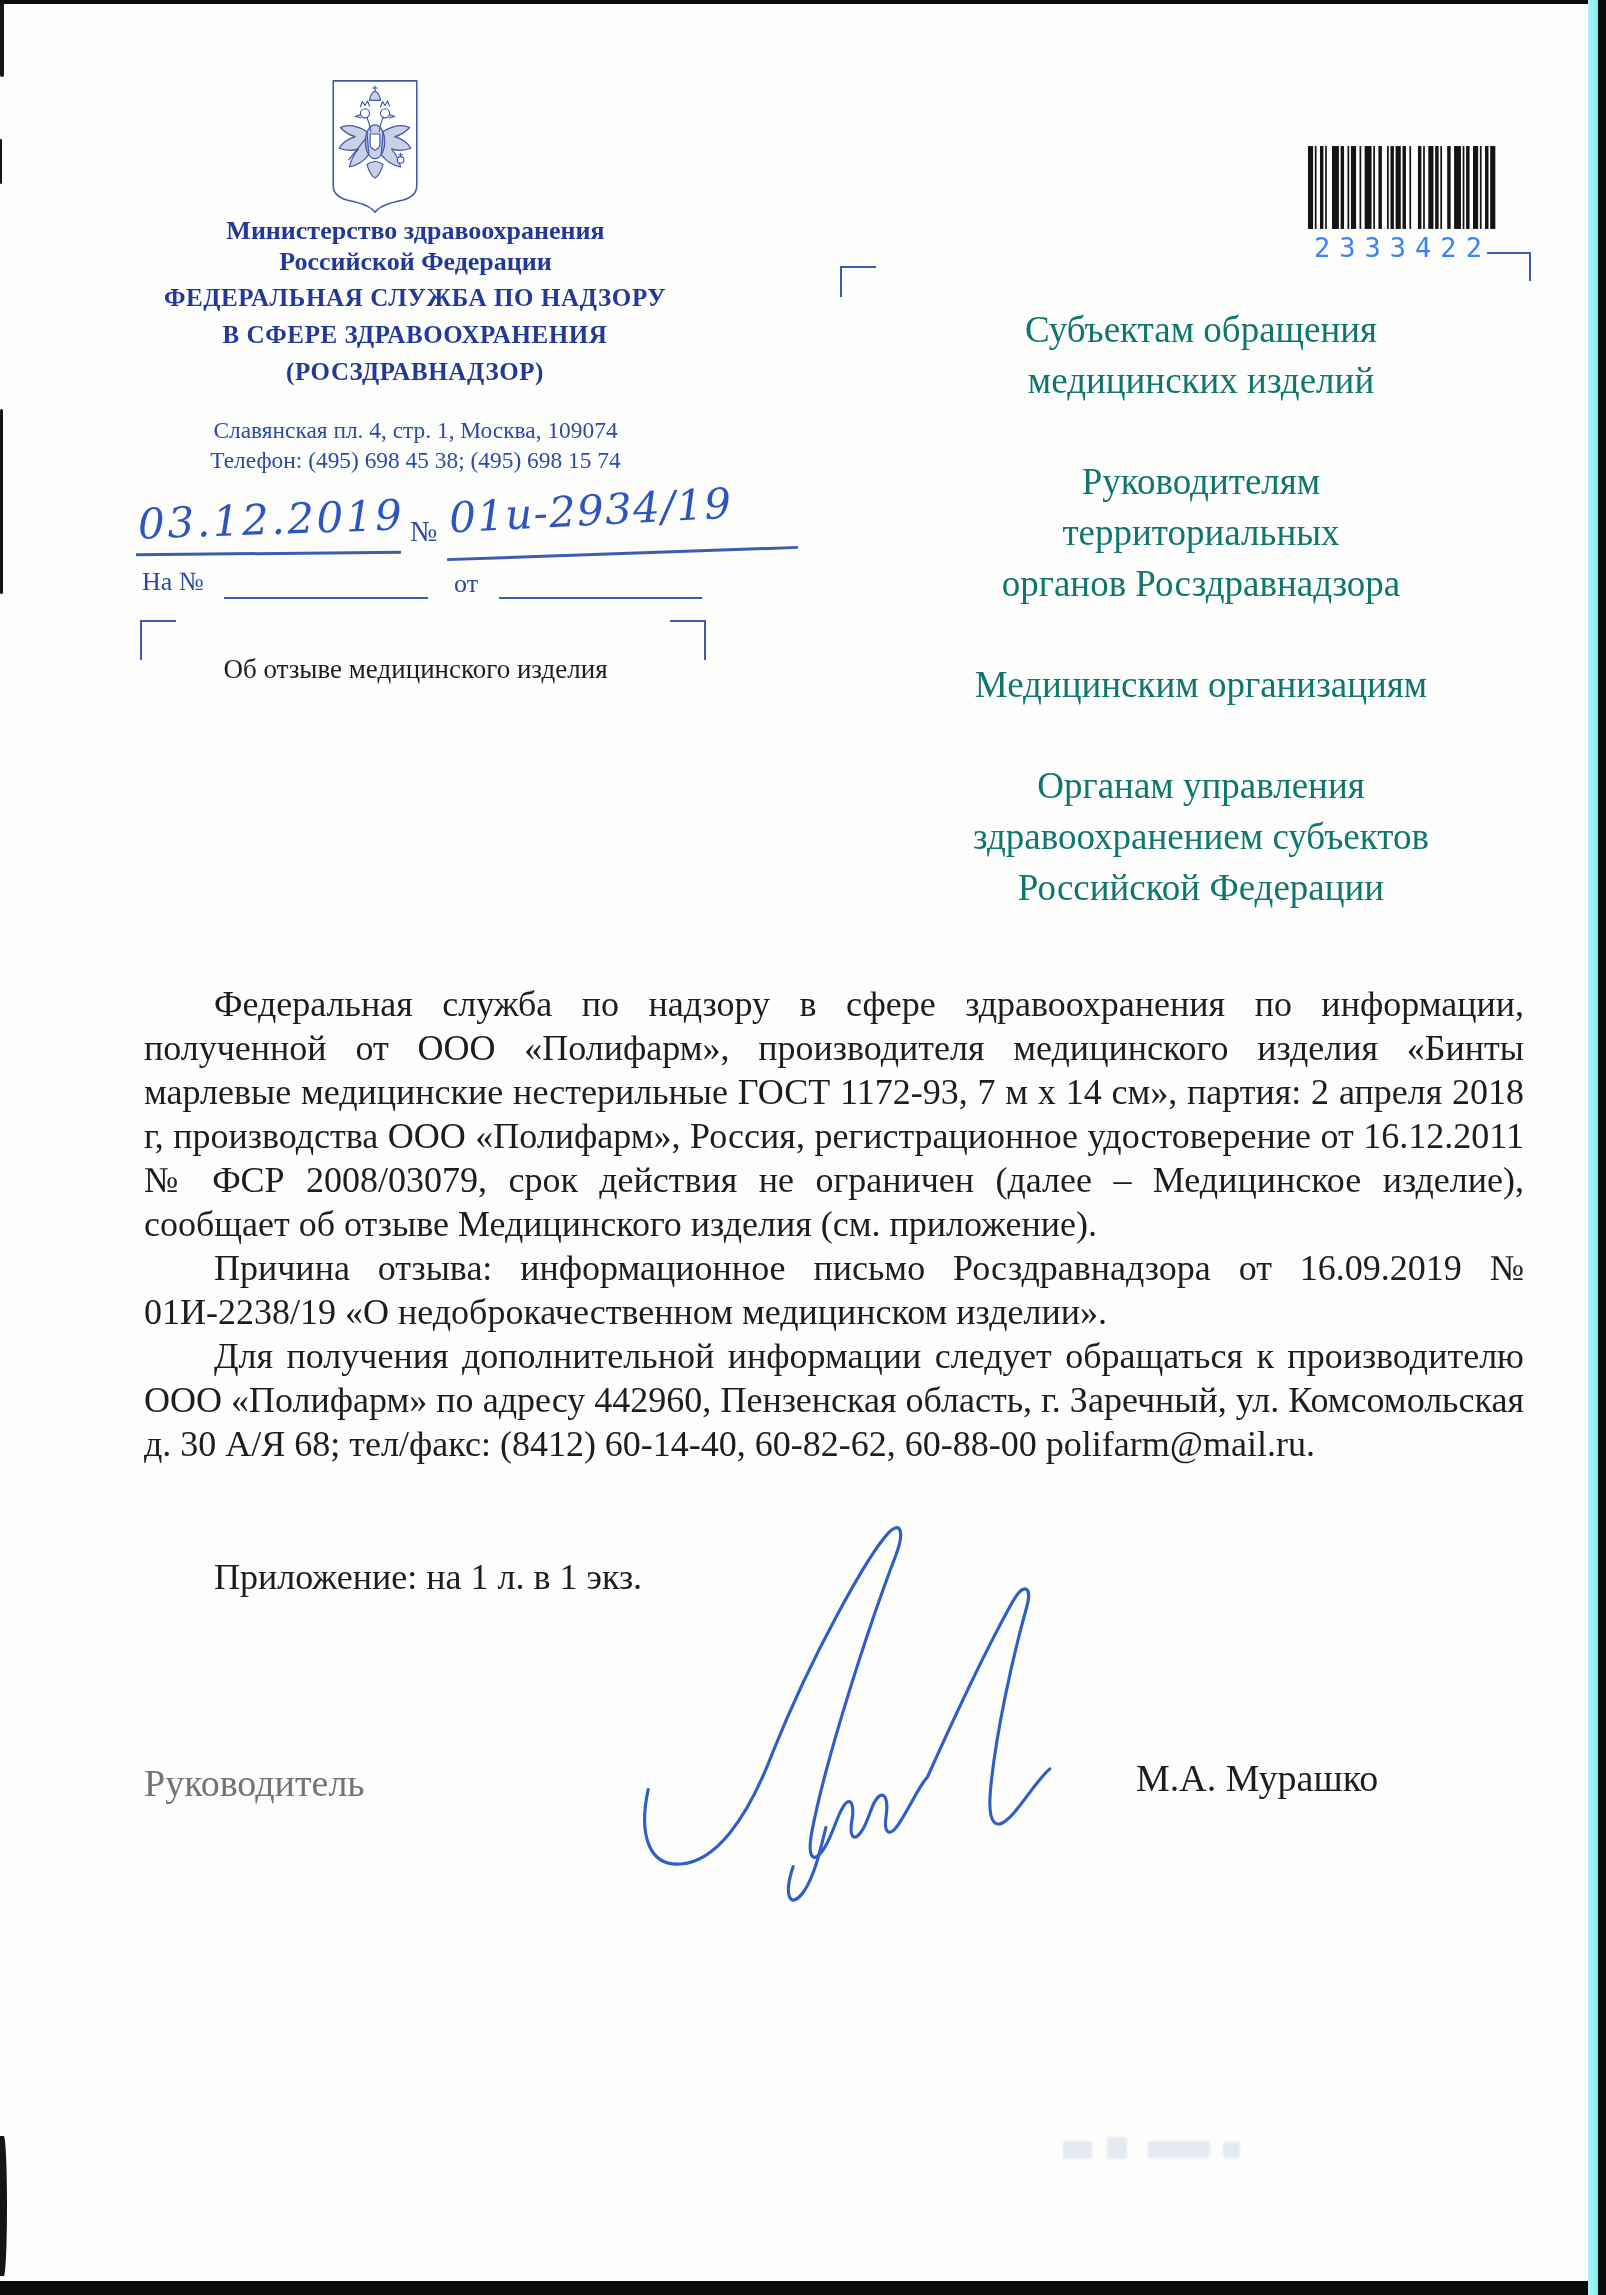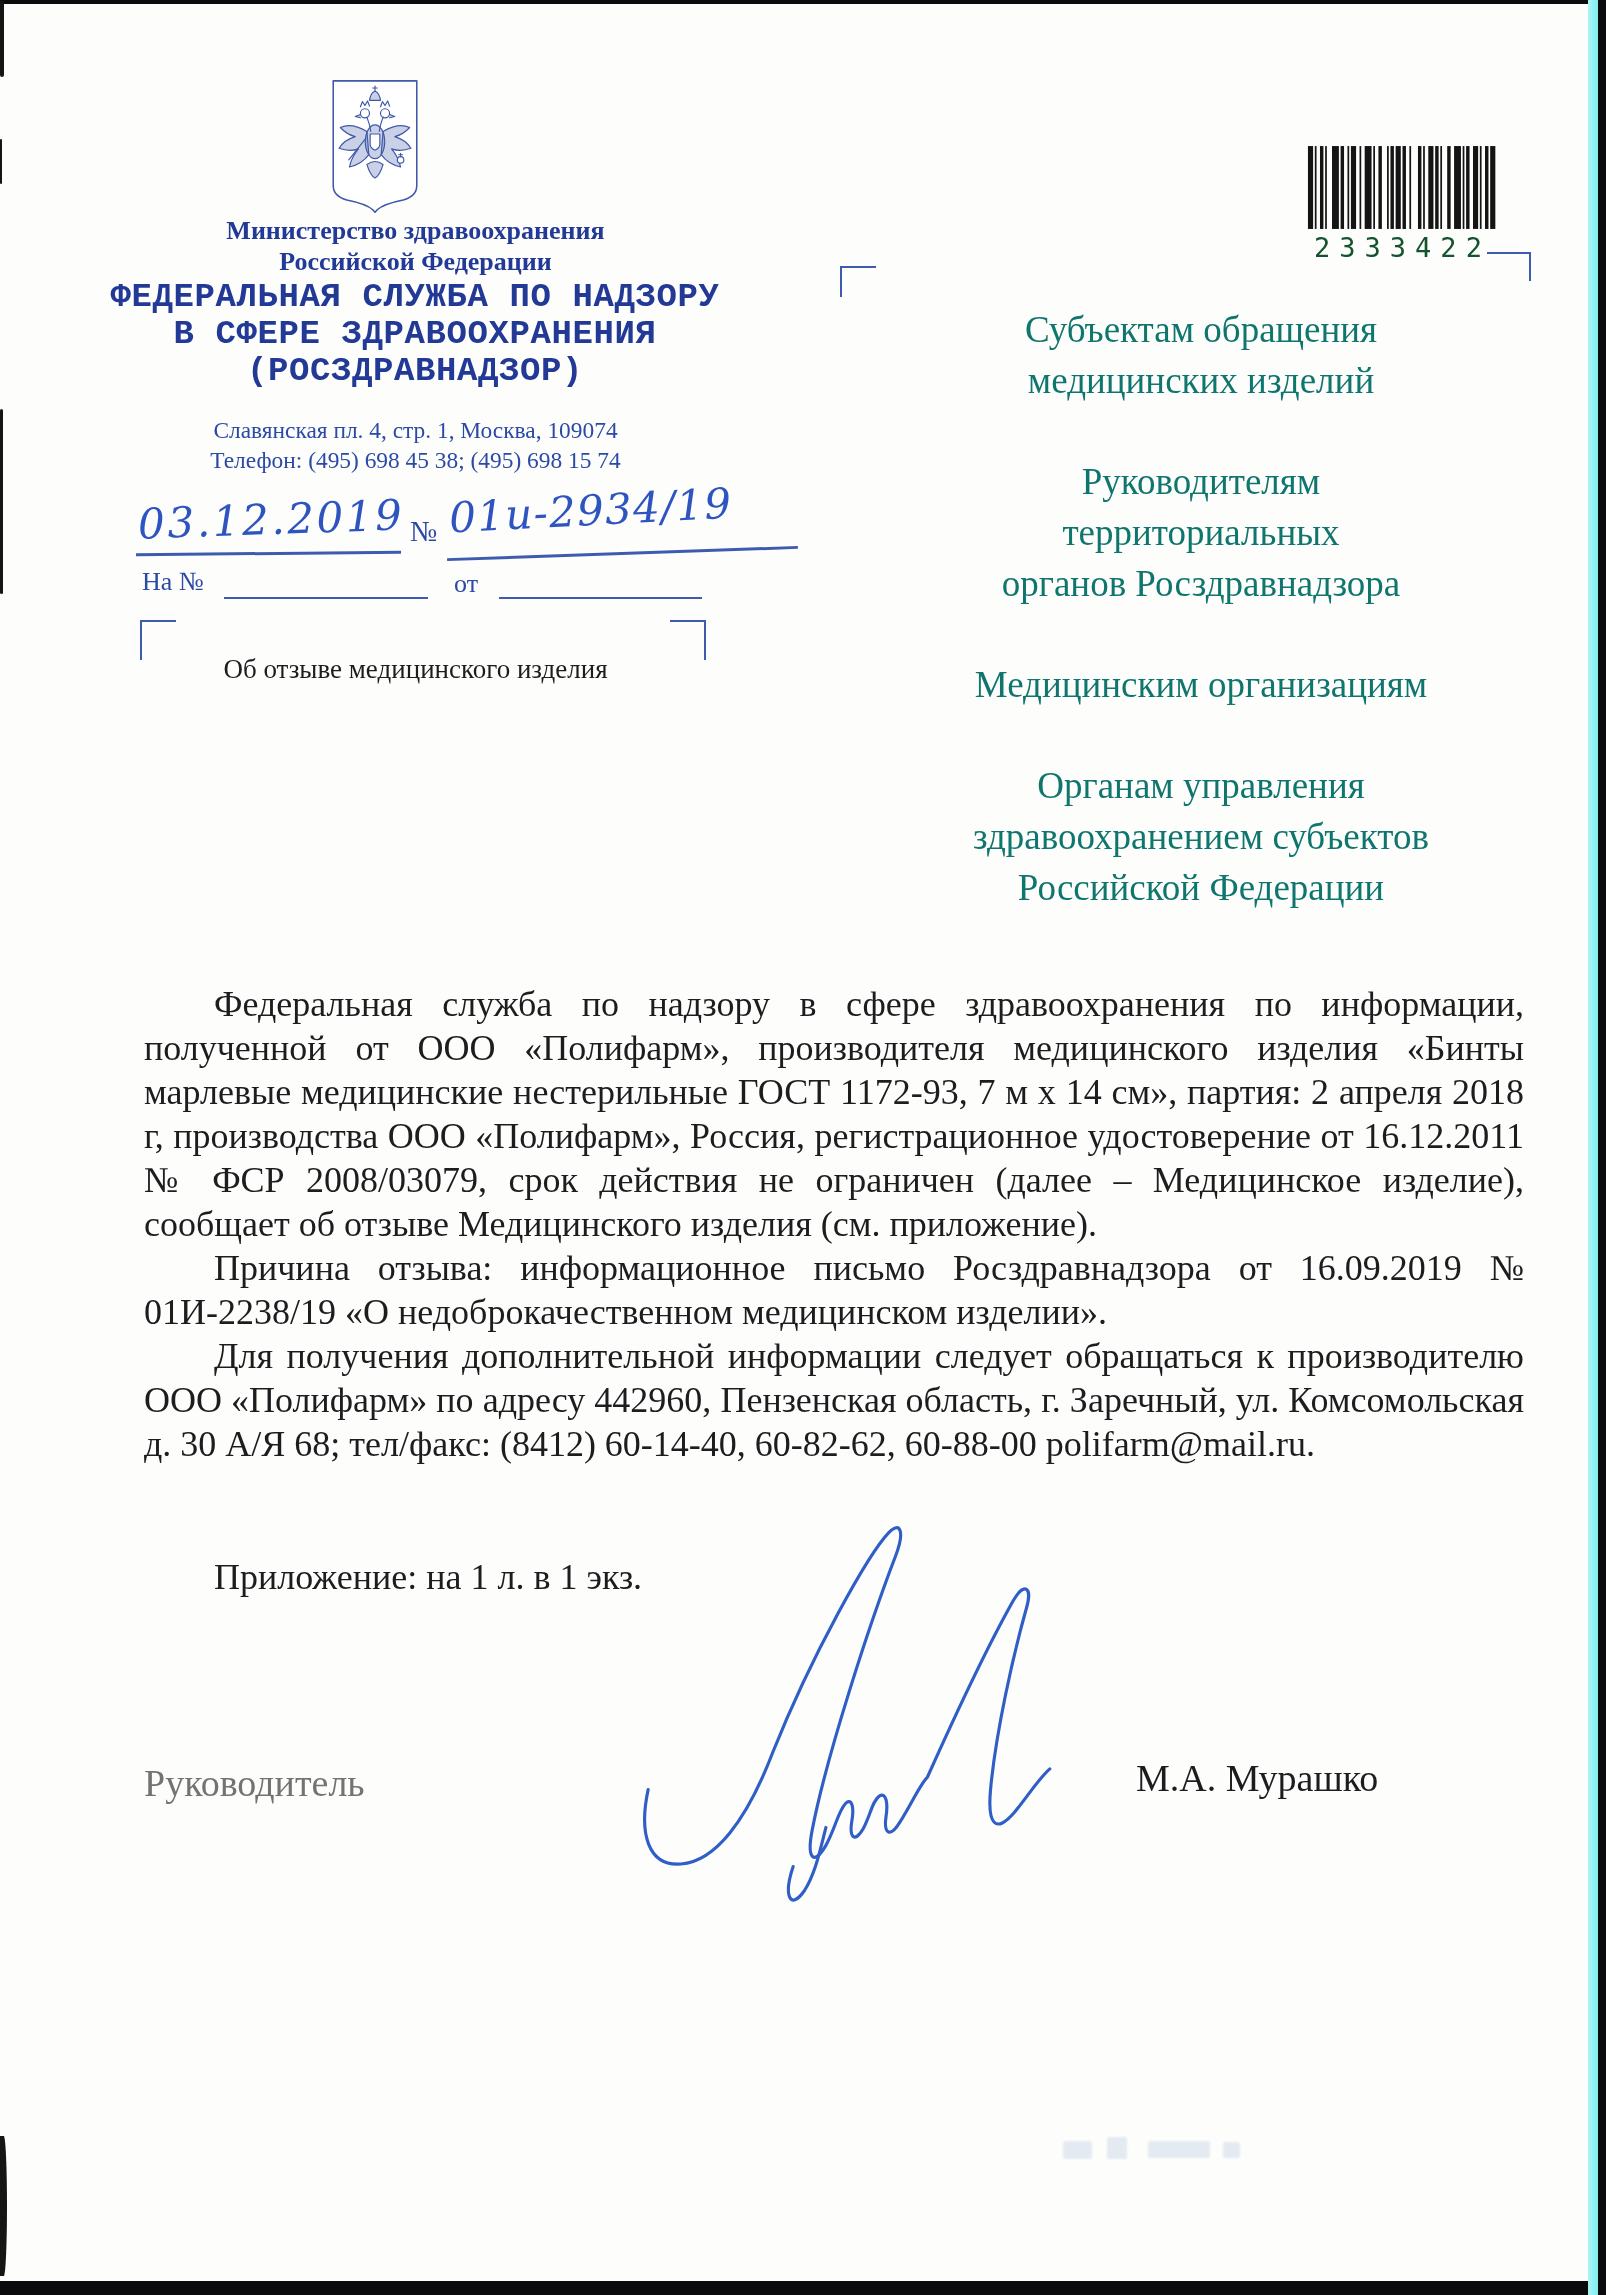"2333422" .barcode-num { color: #14532d -> #3b82f6 }
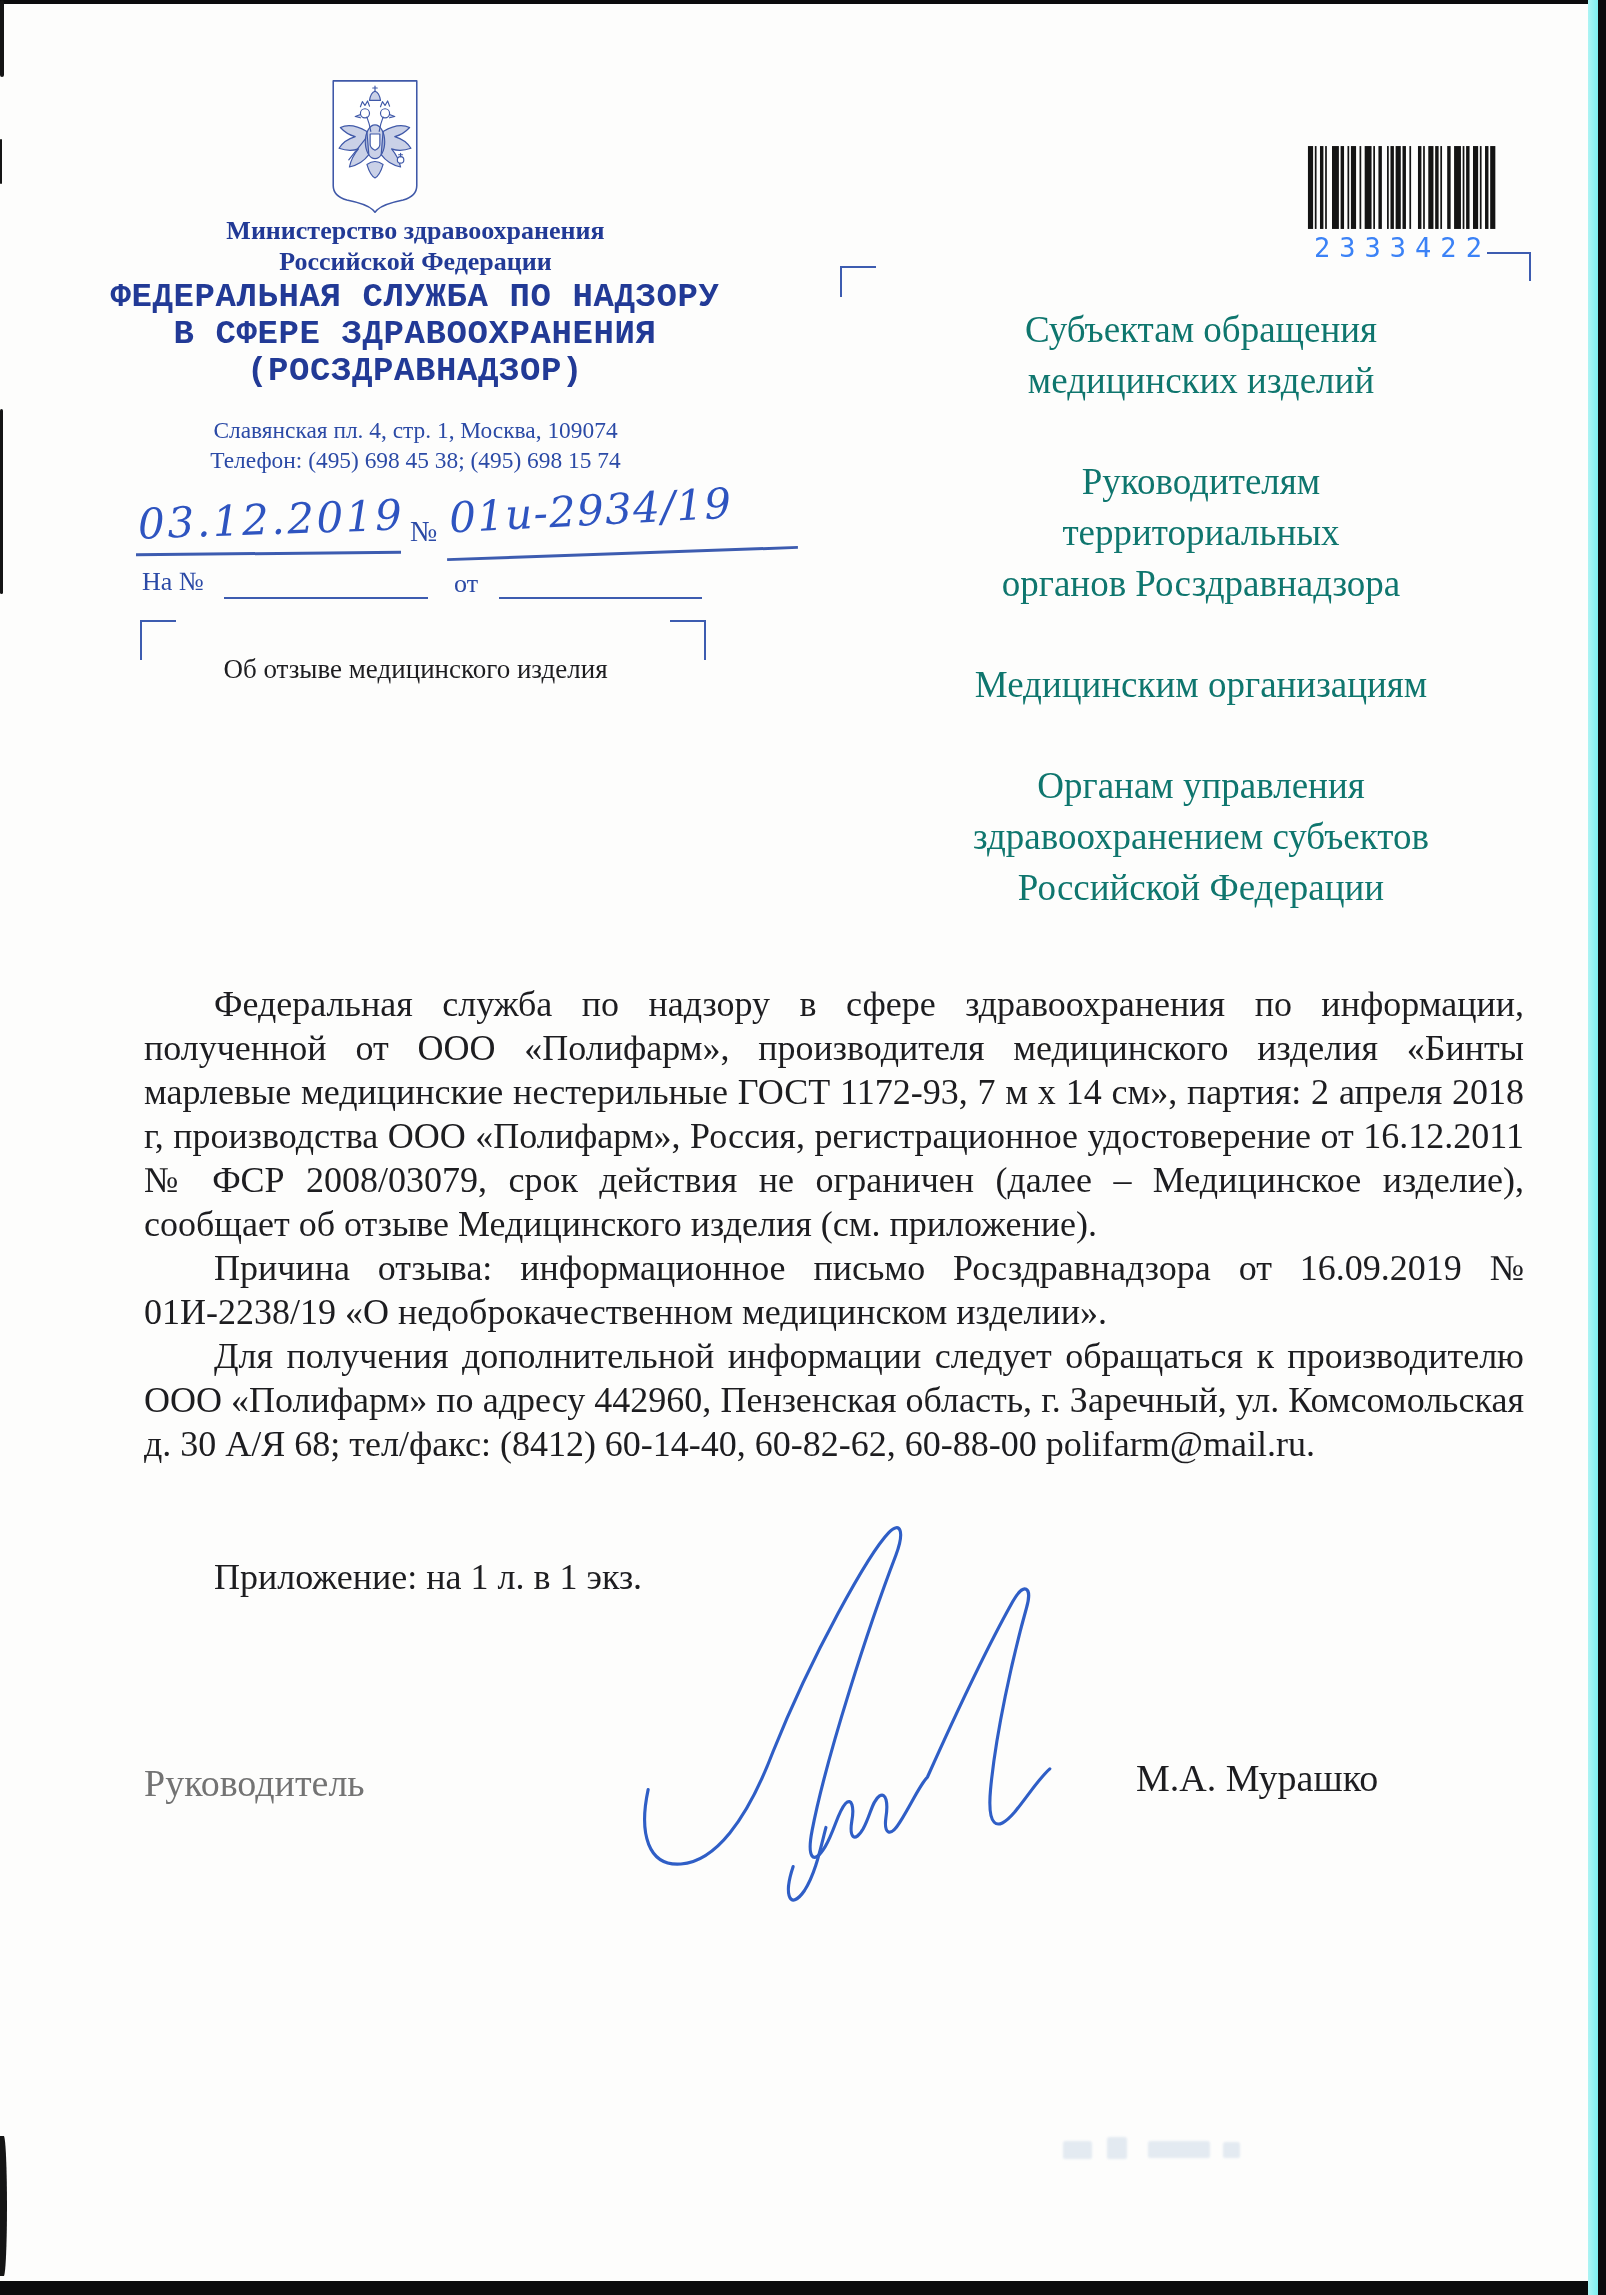"ФЕДЕРАЛЬНАЯ СЛУЖБА ПО НАДЗОРУ" .service { font-family: Liberation Mono, monospace -> none; font-size: 34px -> 25px }
